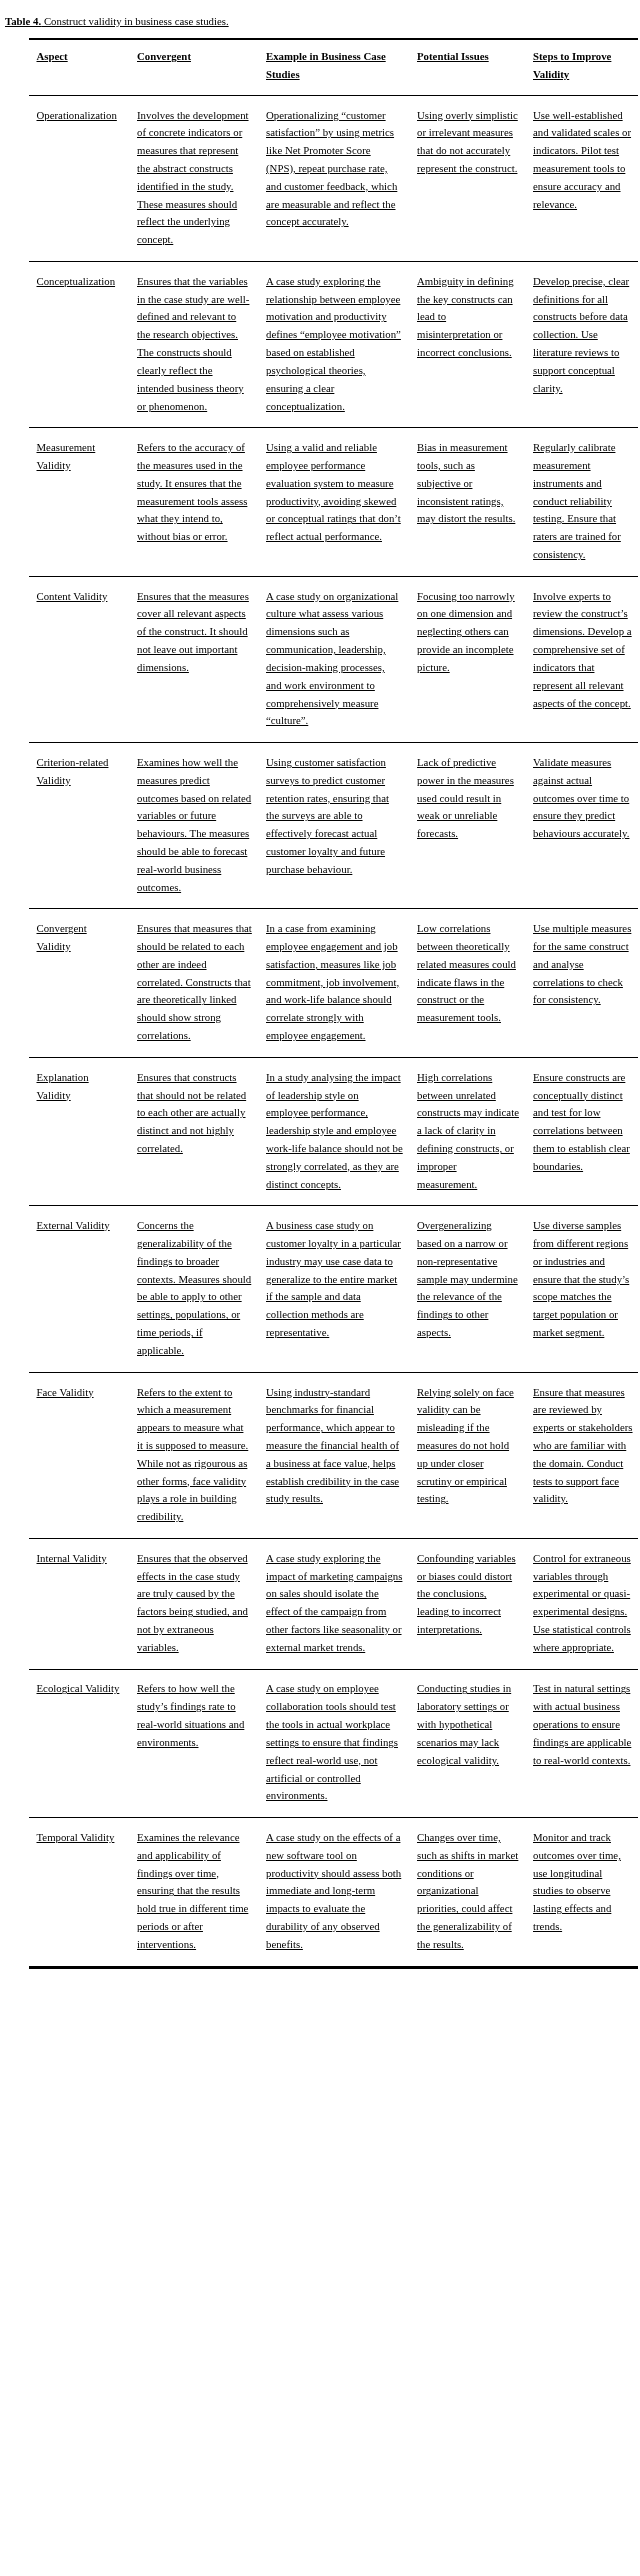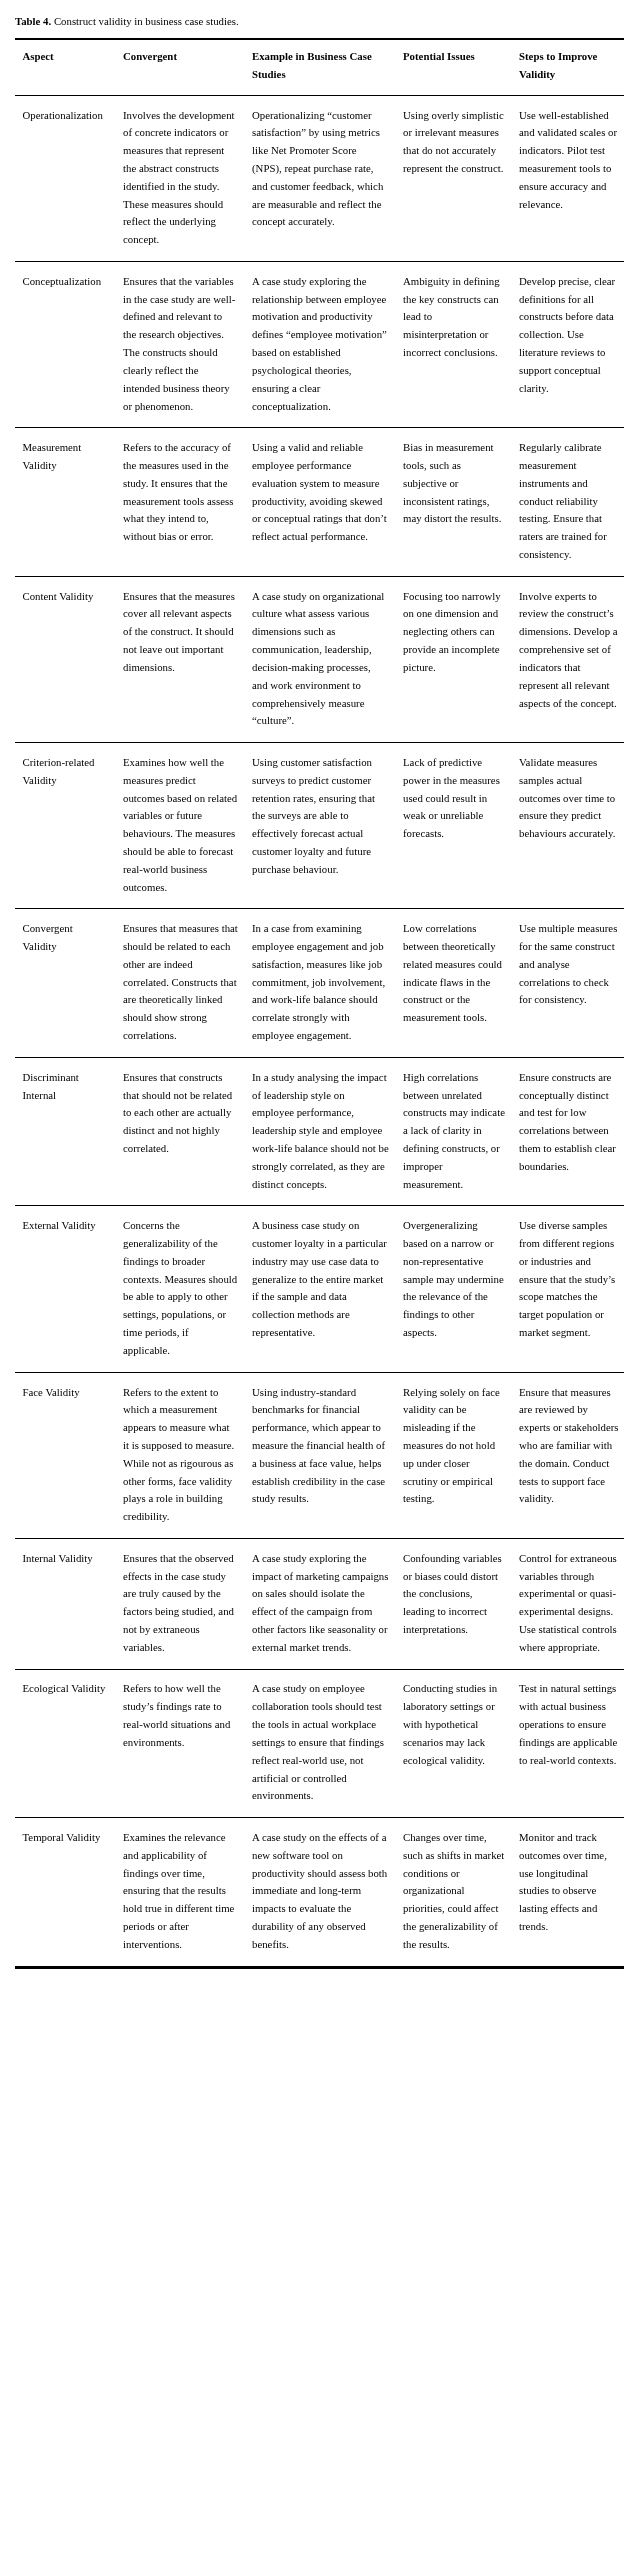"Table 4. Construct validity in" .page { padding: 14px 16px 13px 15px -> 14px 16px 13px 5px; text-decoration: none -> underline }
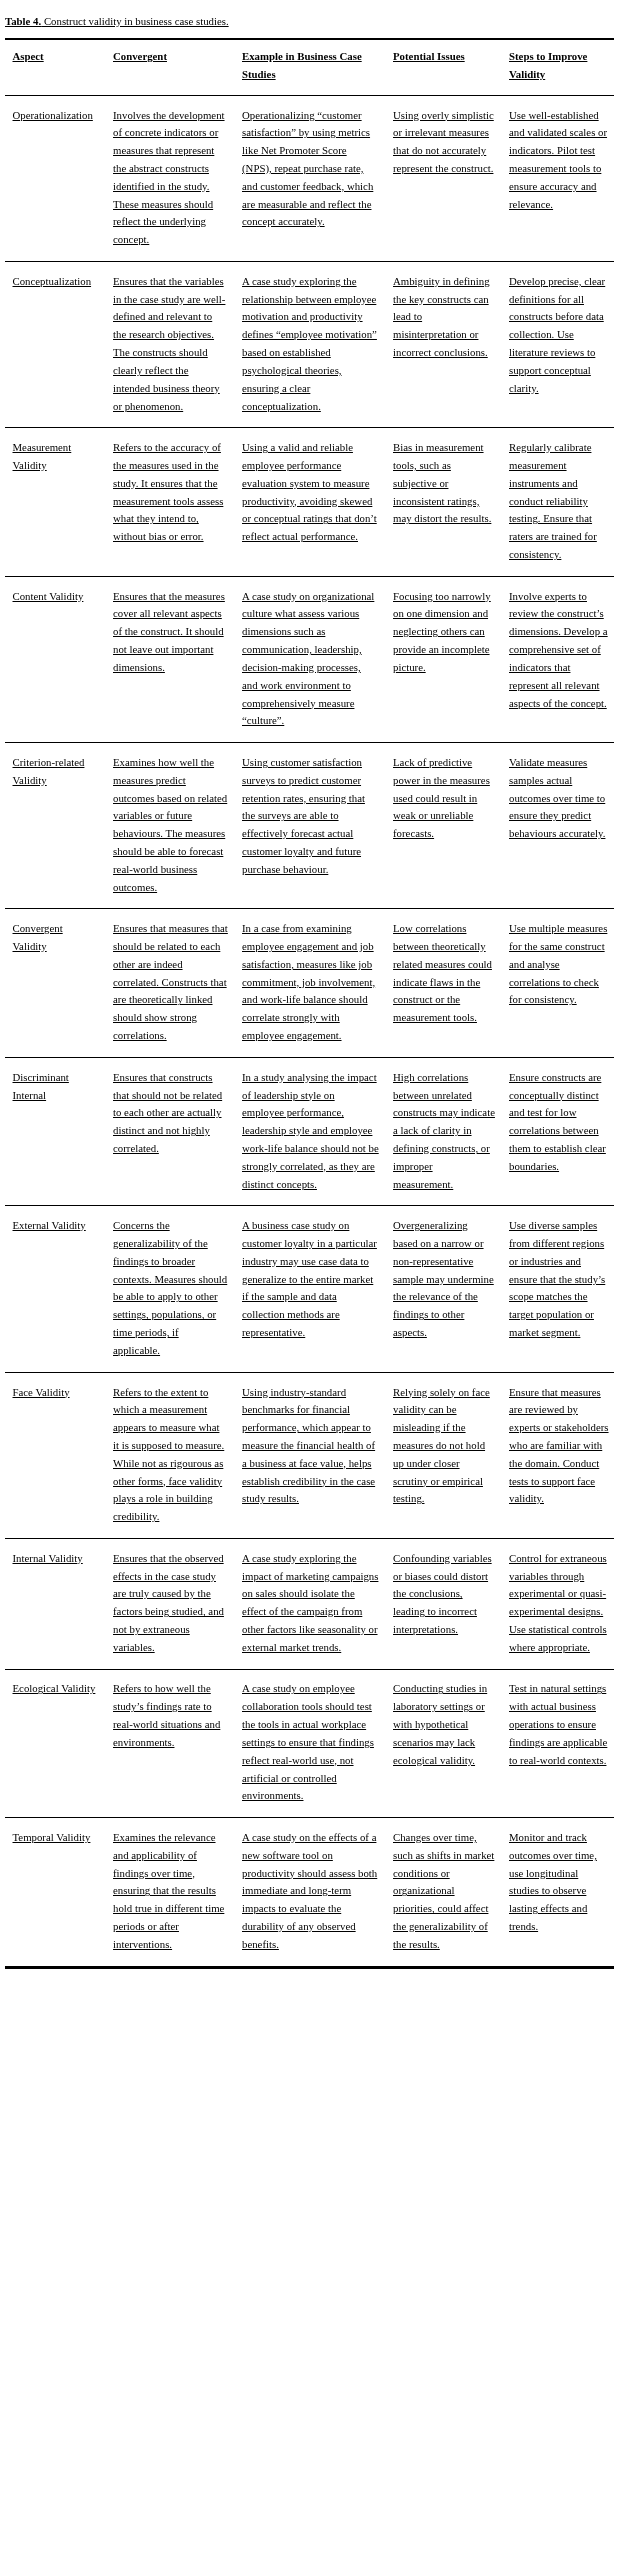"Aspect" table.validity-table { margin-left: none -> 24px }
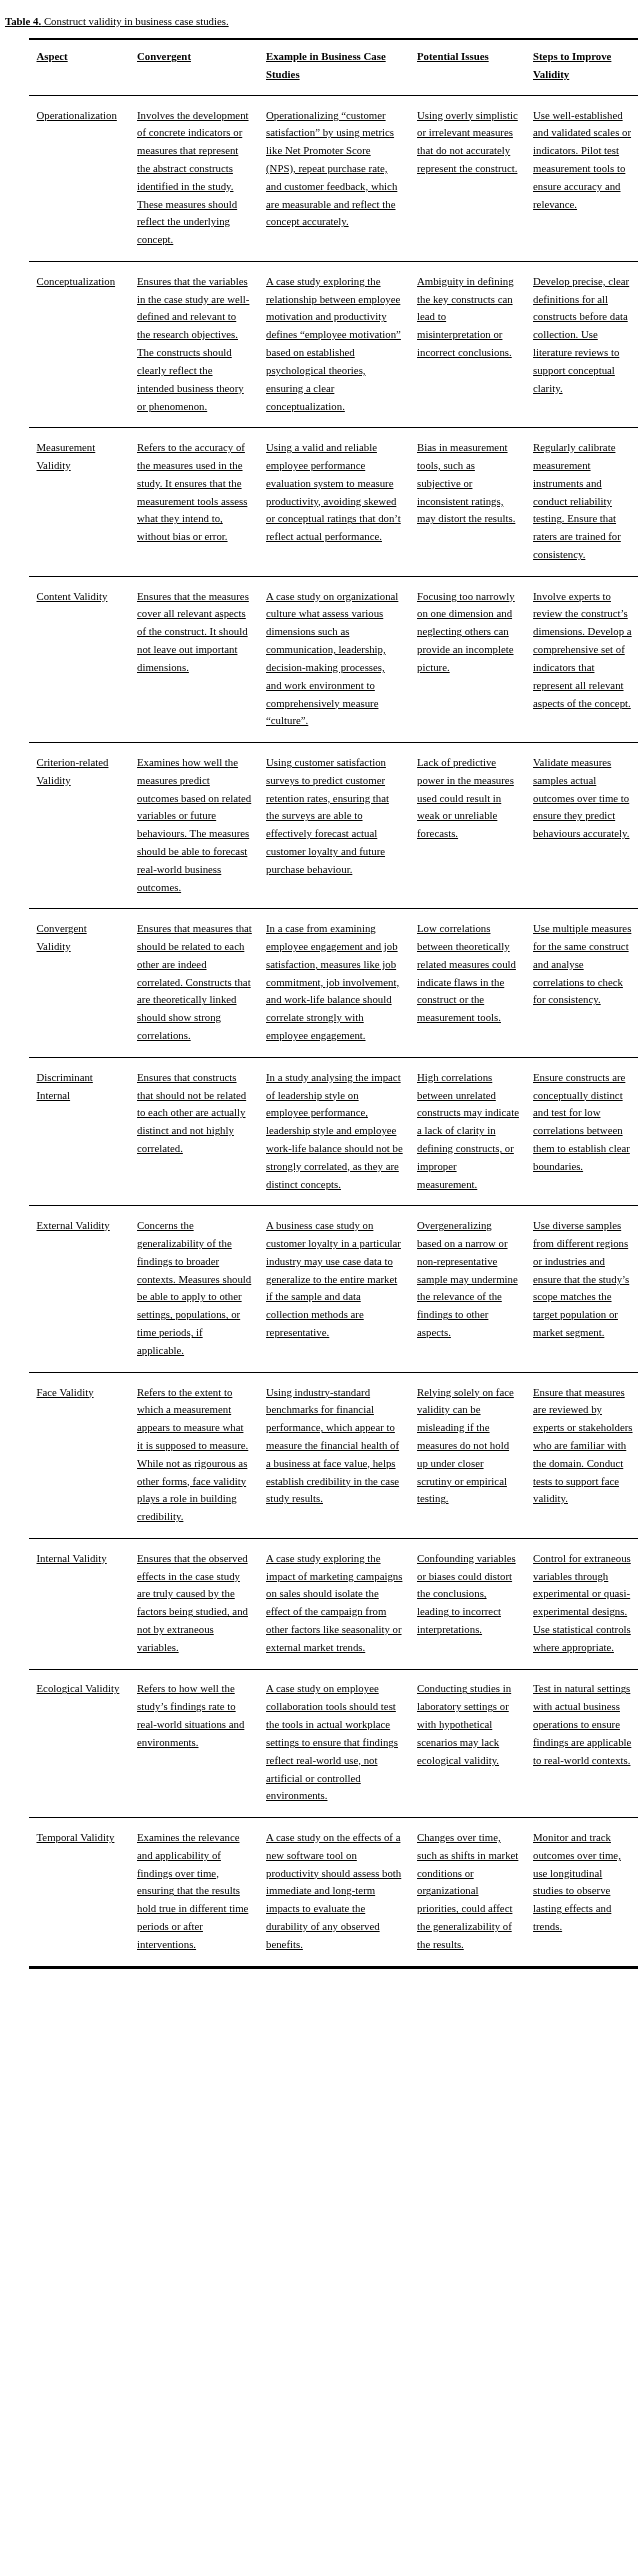"Validate measures samples actual" td { text: samples -> against }
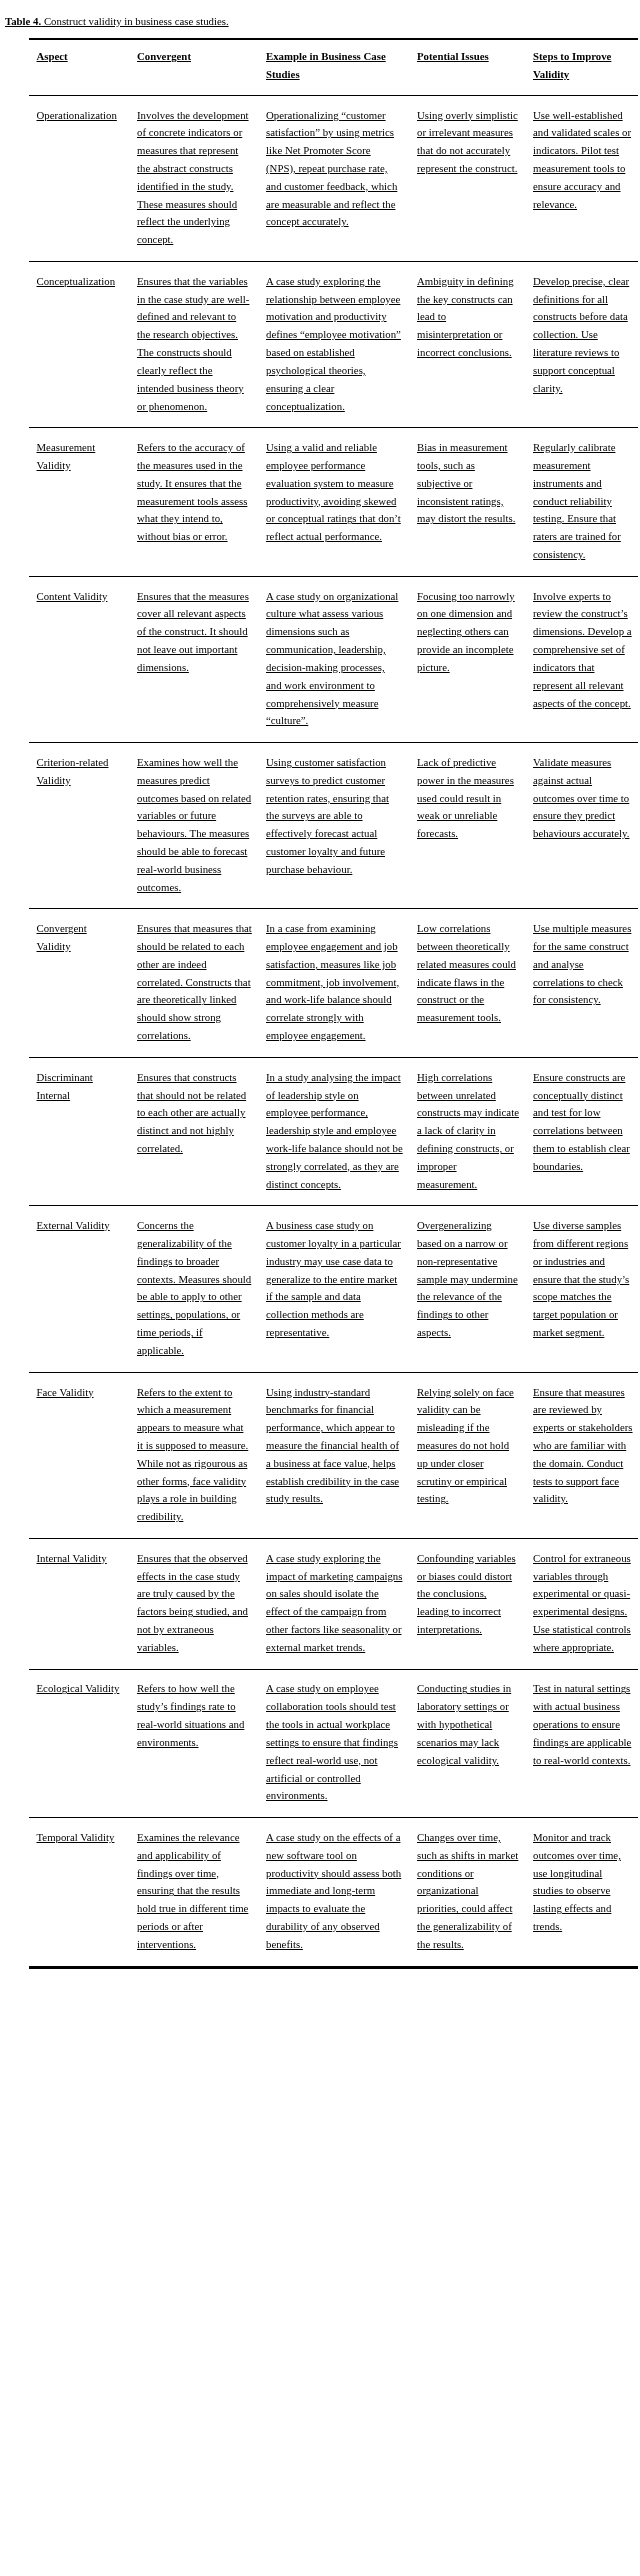"Discriminant Internal" td { text: Discriminant Internal -> Explanation Validity }
